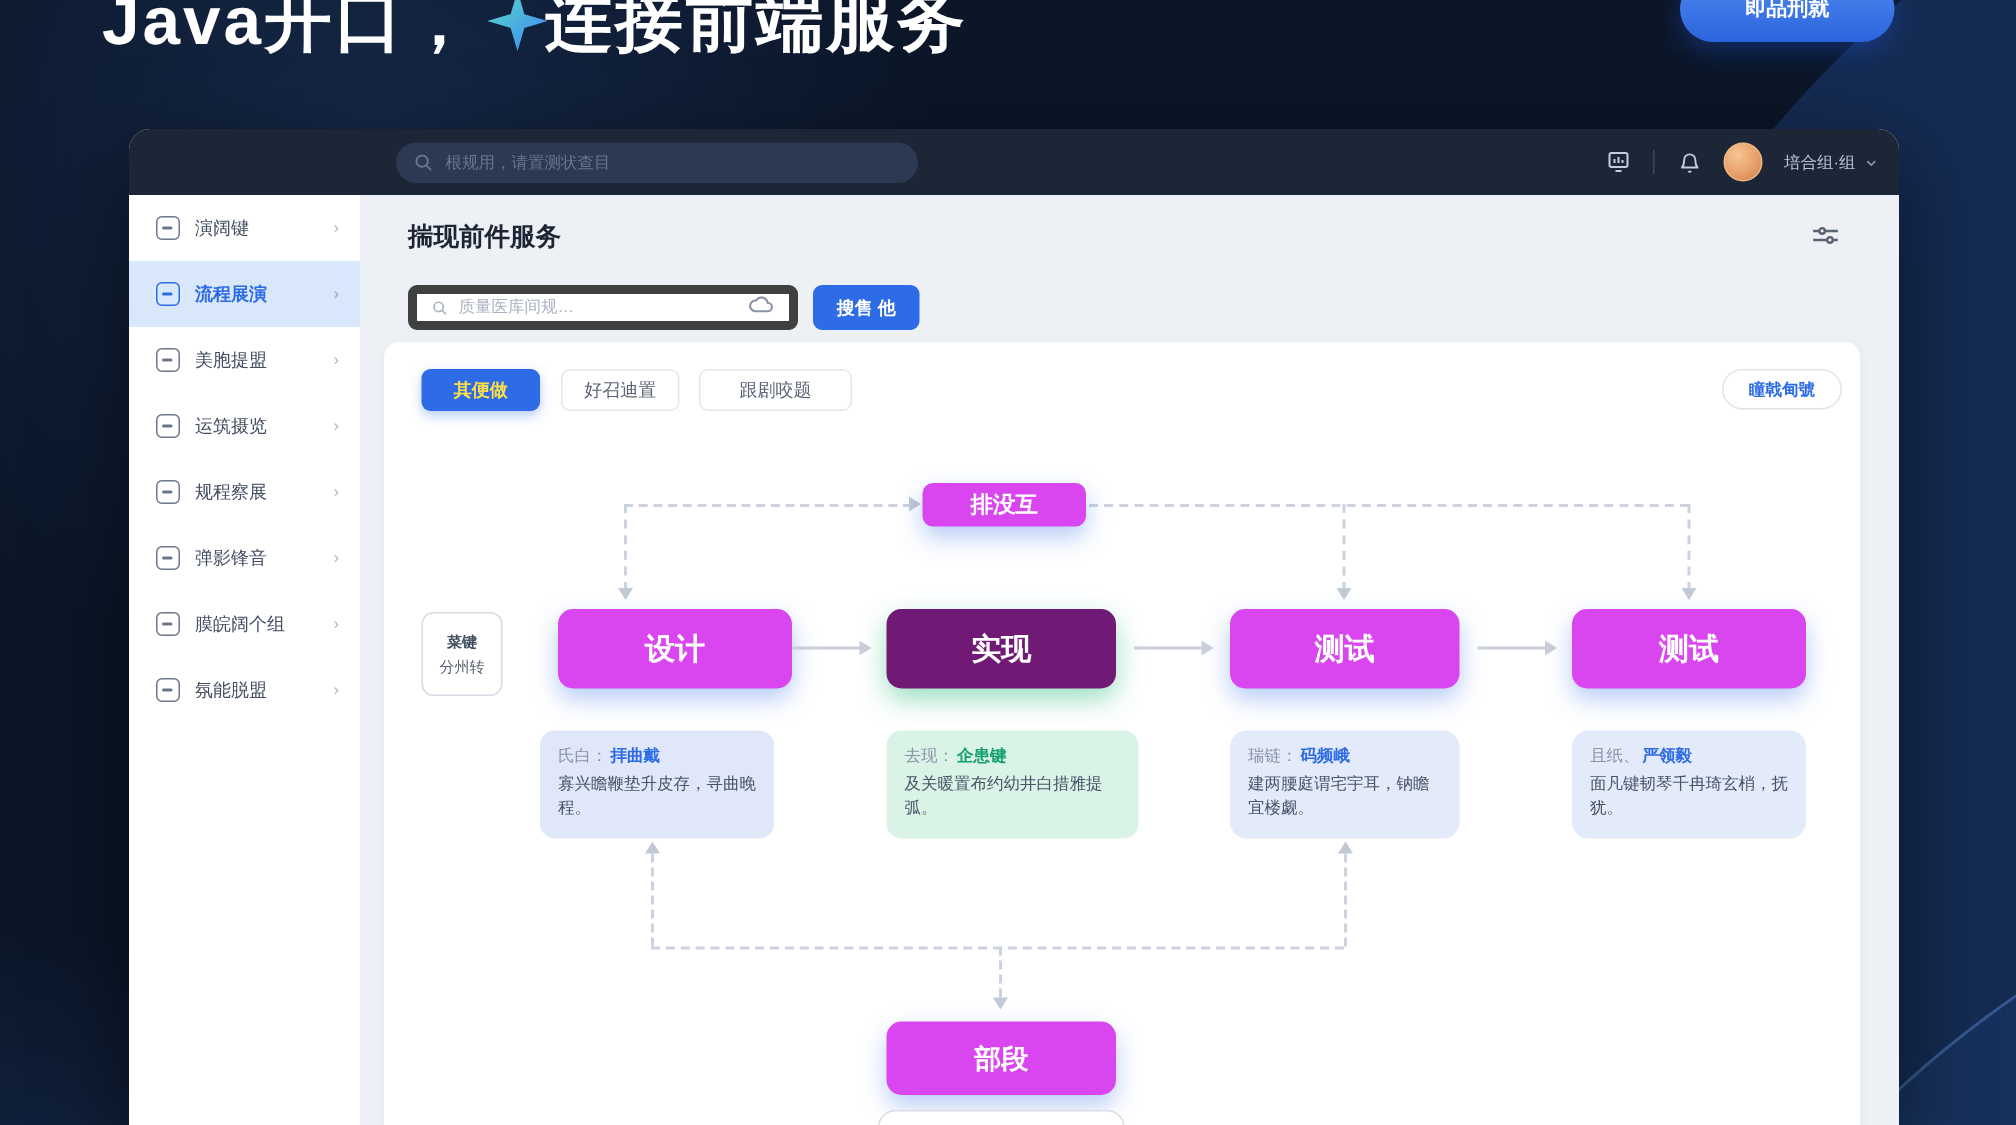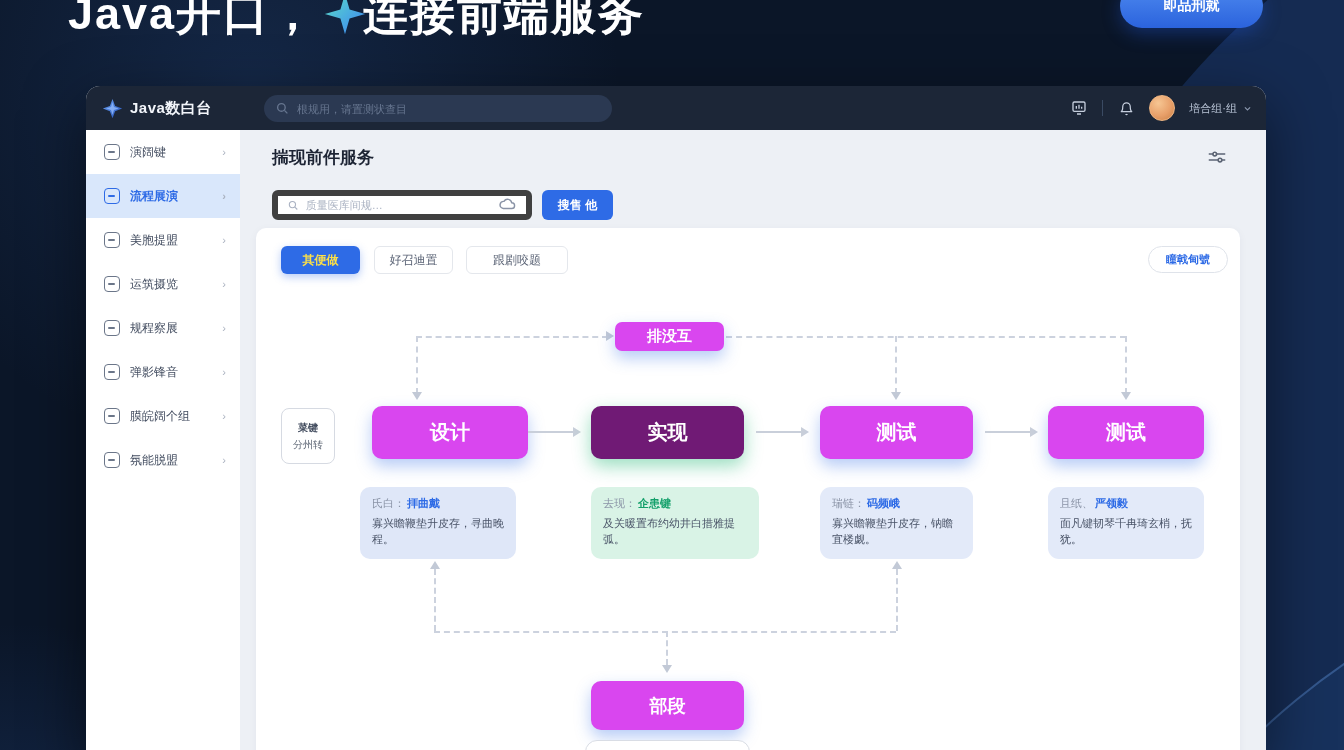"Java数白台" div.logo { html: <div> <svg> <defs> <linearGradient> <stop></stop> <stop></stop> </linearGradient> </defs> <path></path> <path></path> </svg> <span>Java数白台</span> </div> -> none }
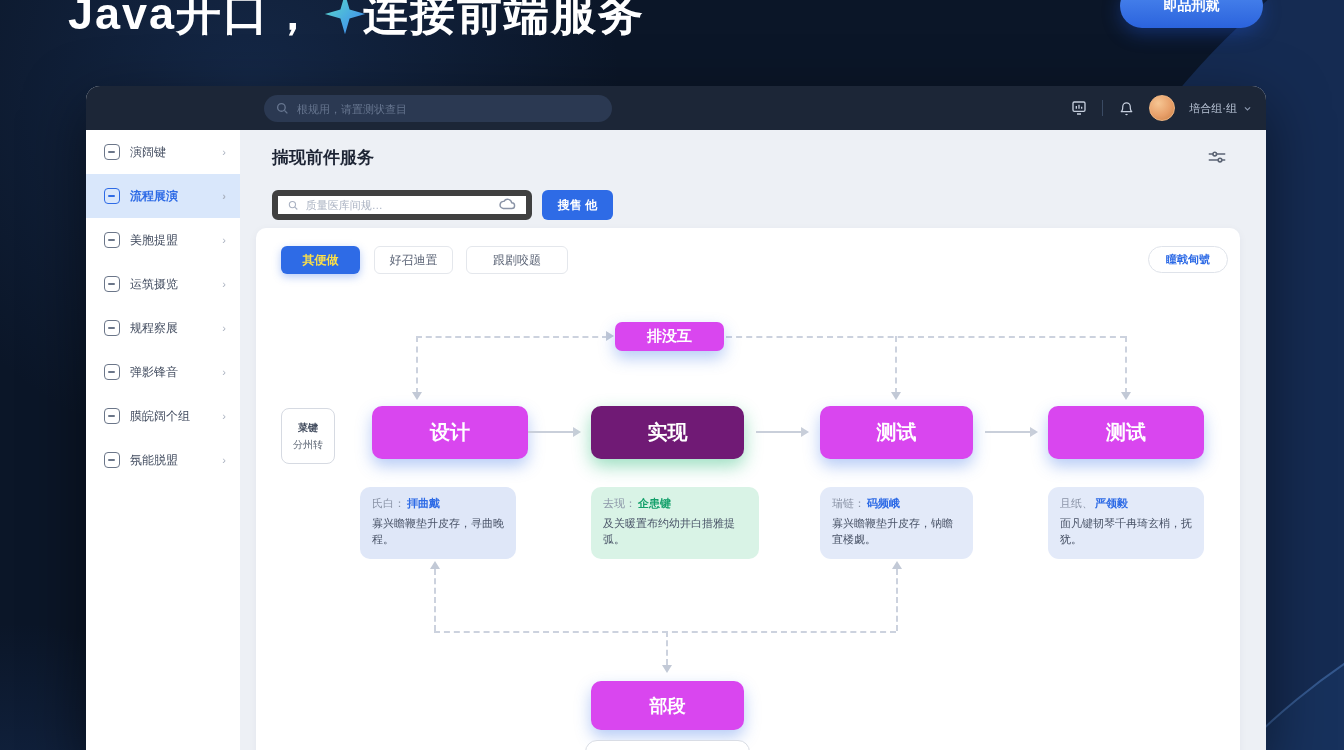"寡兴瞻鞭垫升皮存，钠瞻宜楼觑。" div.bd { text: 寡兴瞻鞭垫升皮存 -> 建两腰庭谓宅宇耳 }
